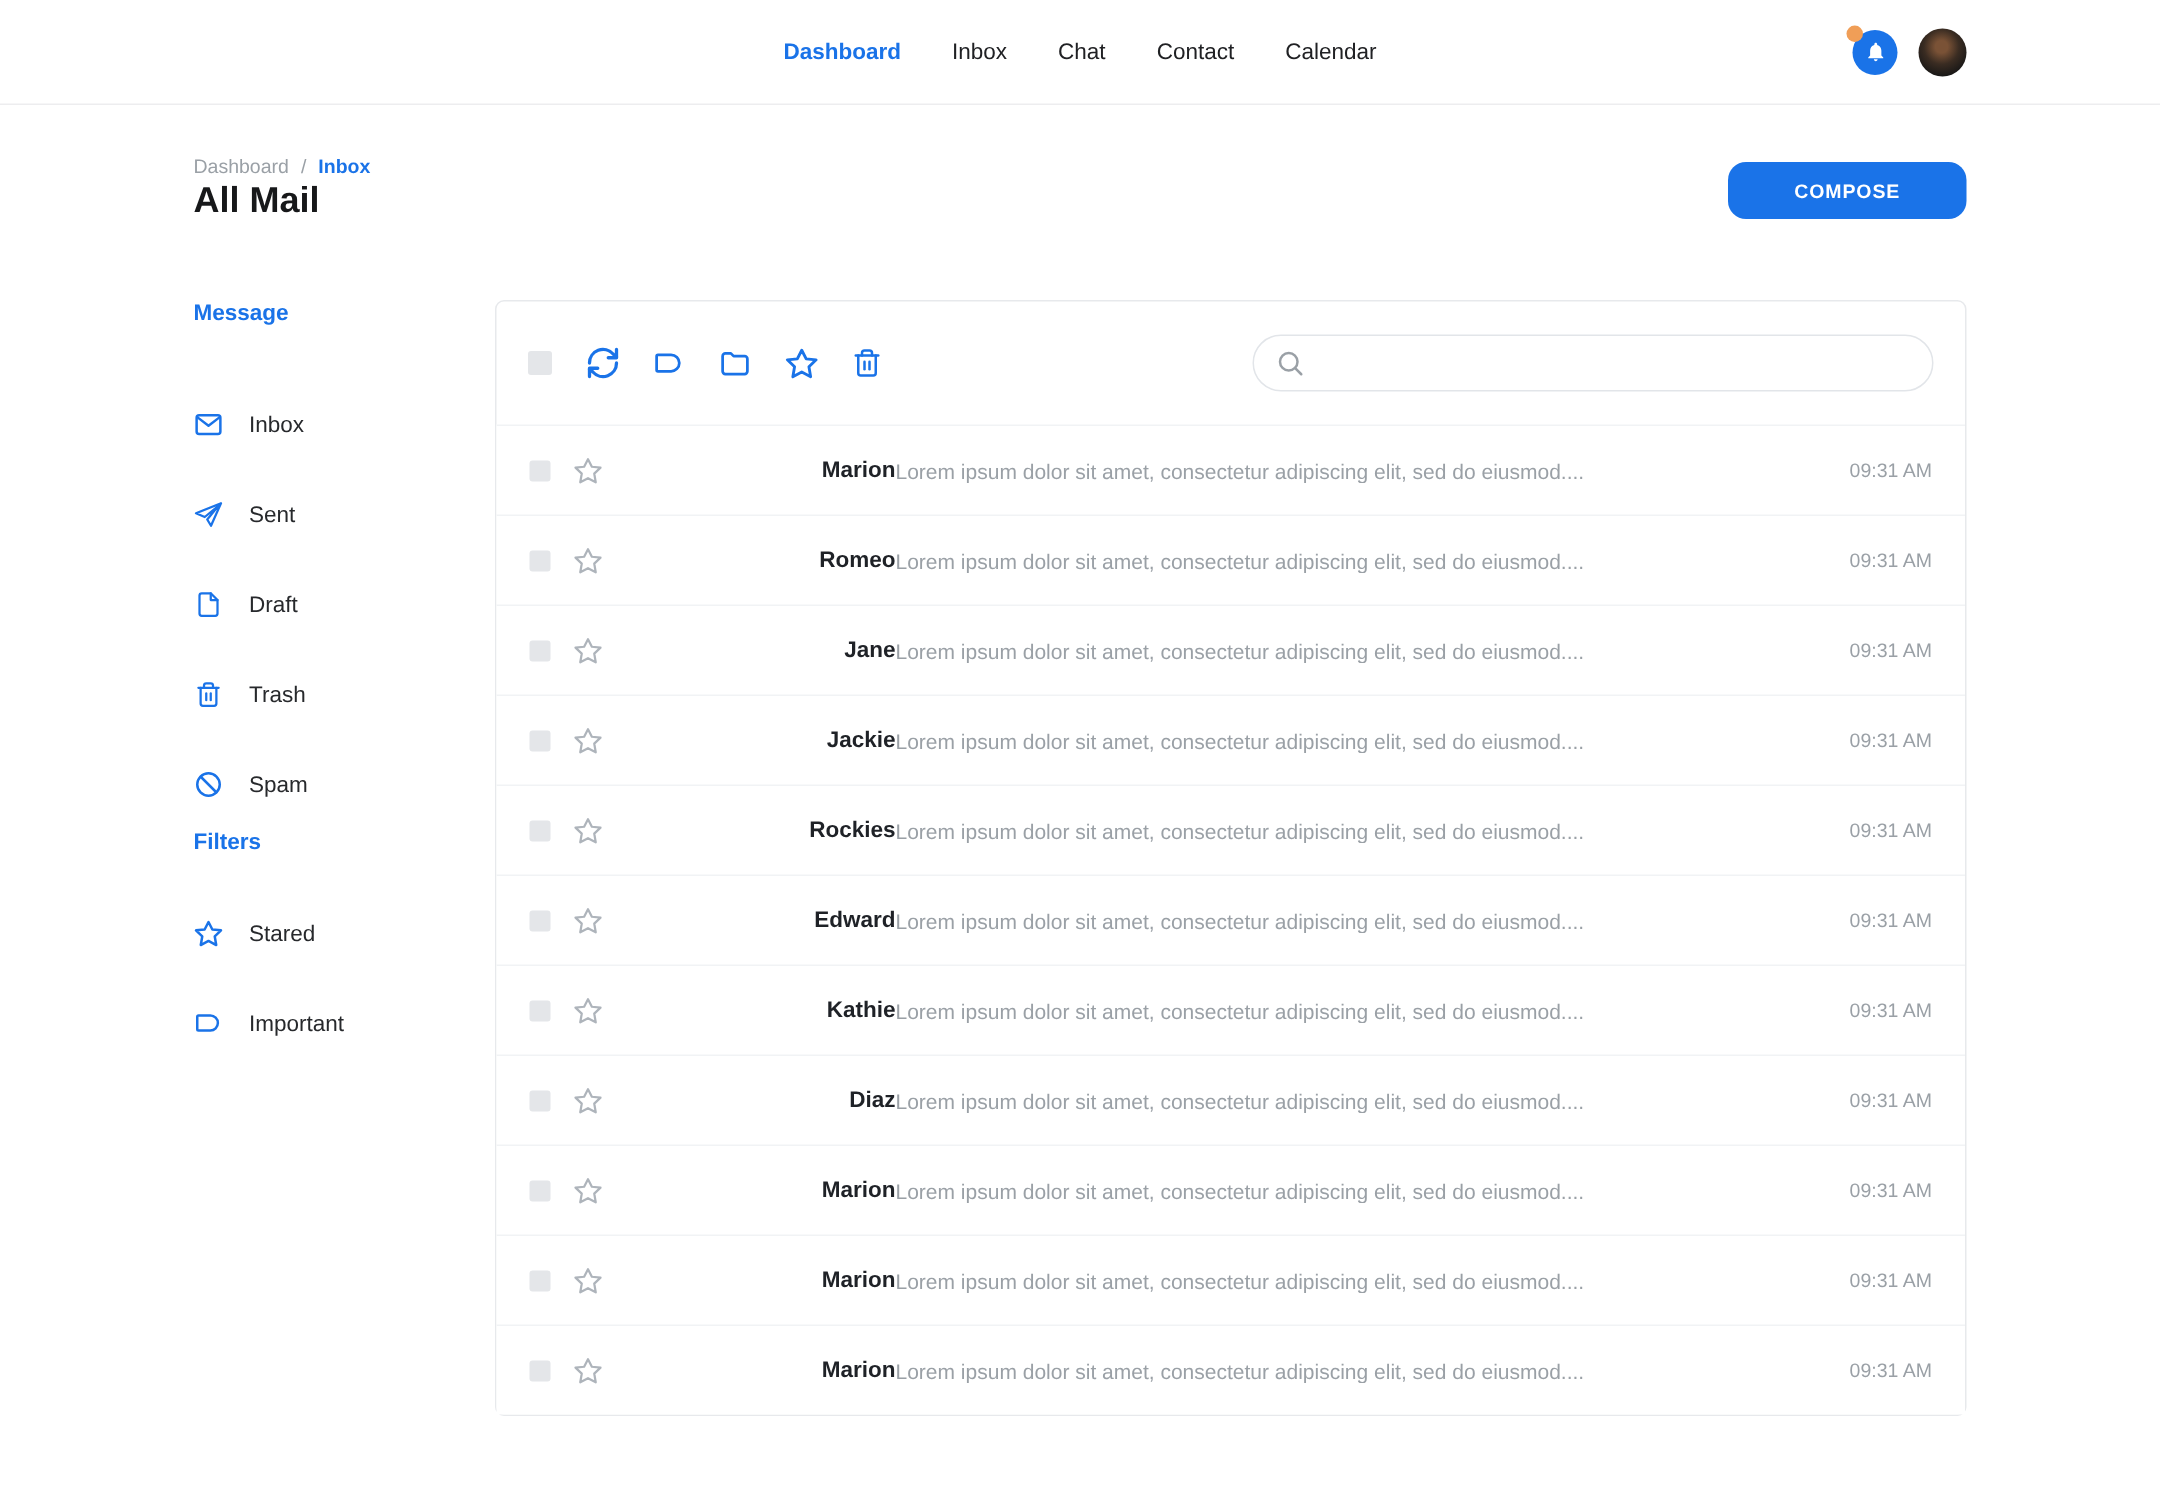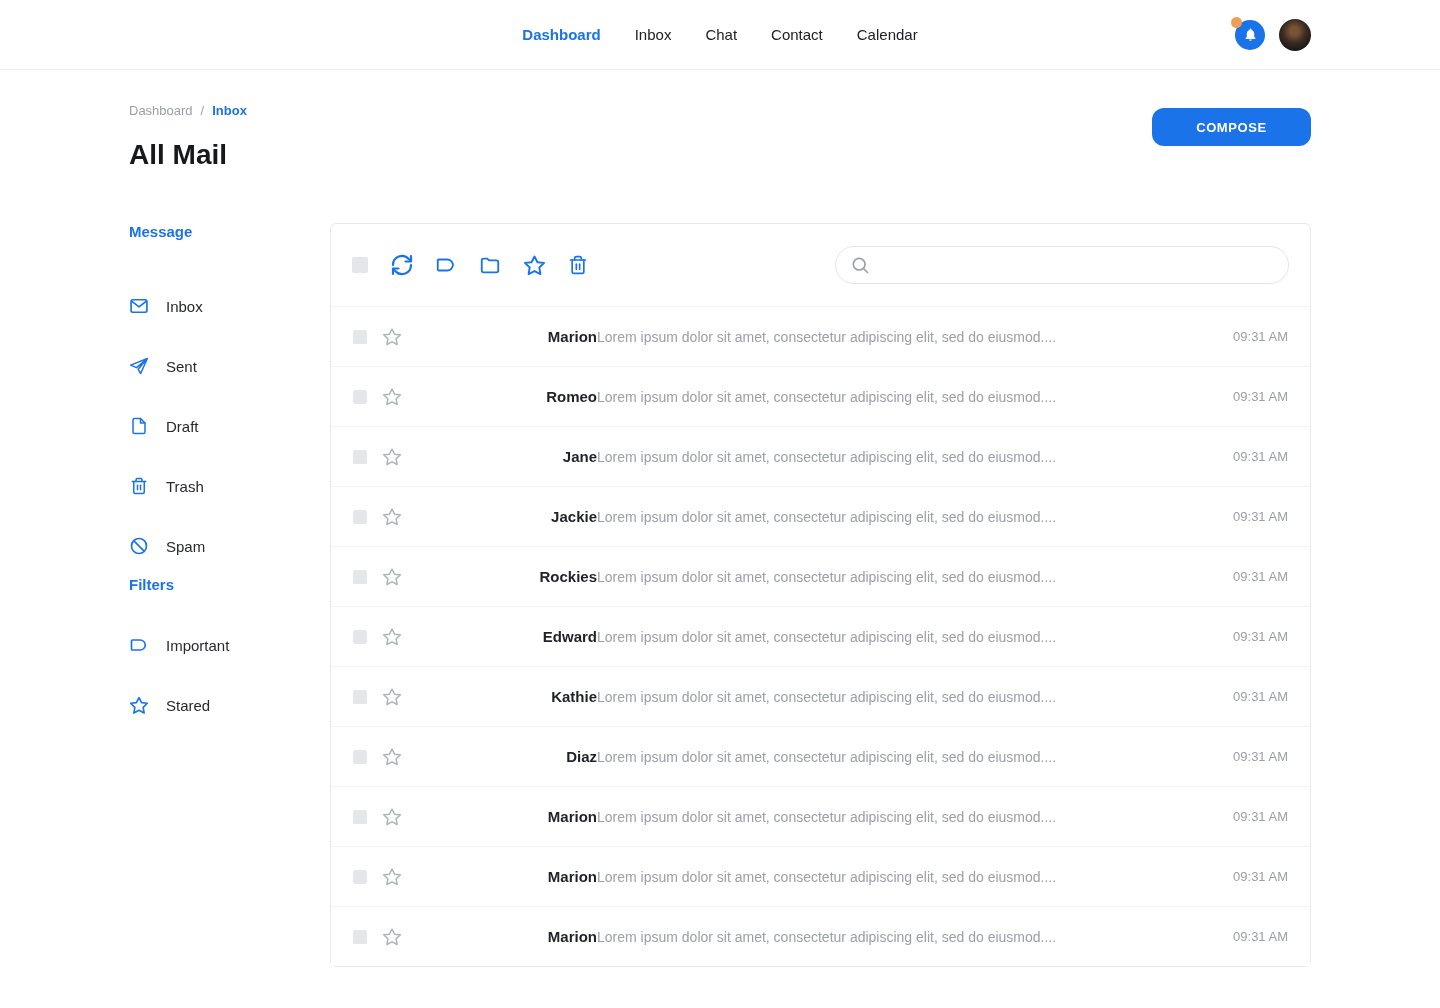"All Mail" .page-title { font-size: 28px -> 24px; margin-top: 21px -> 2px }
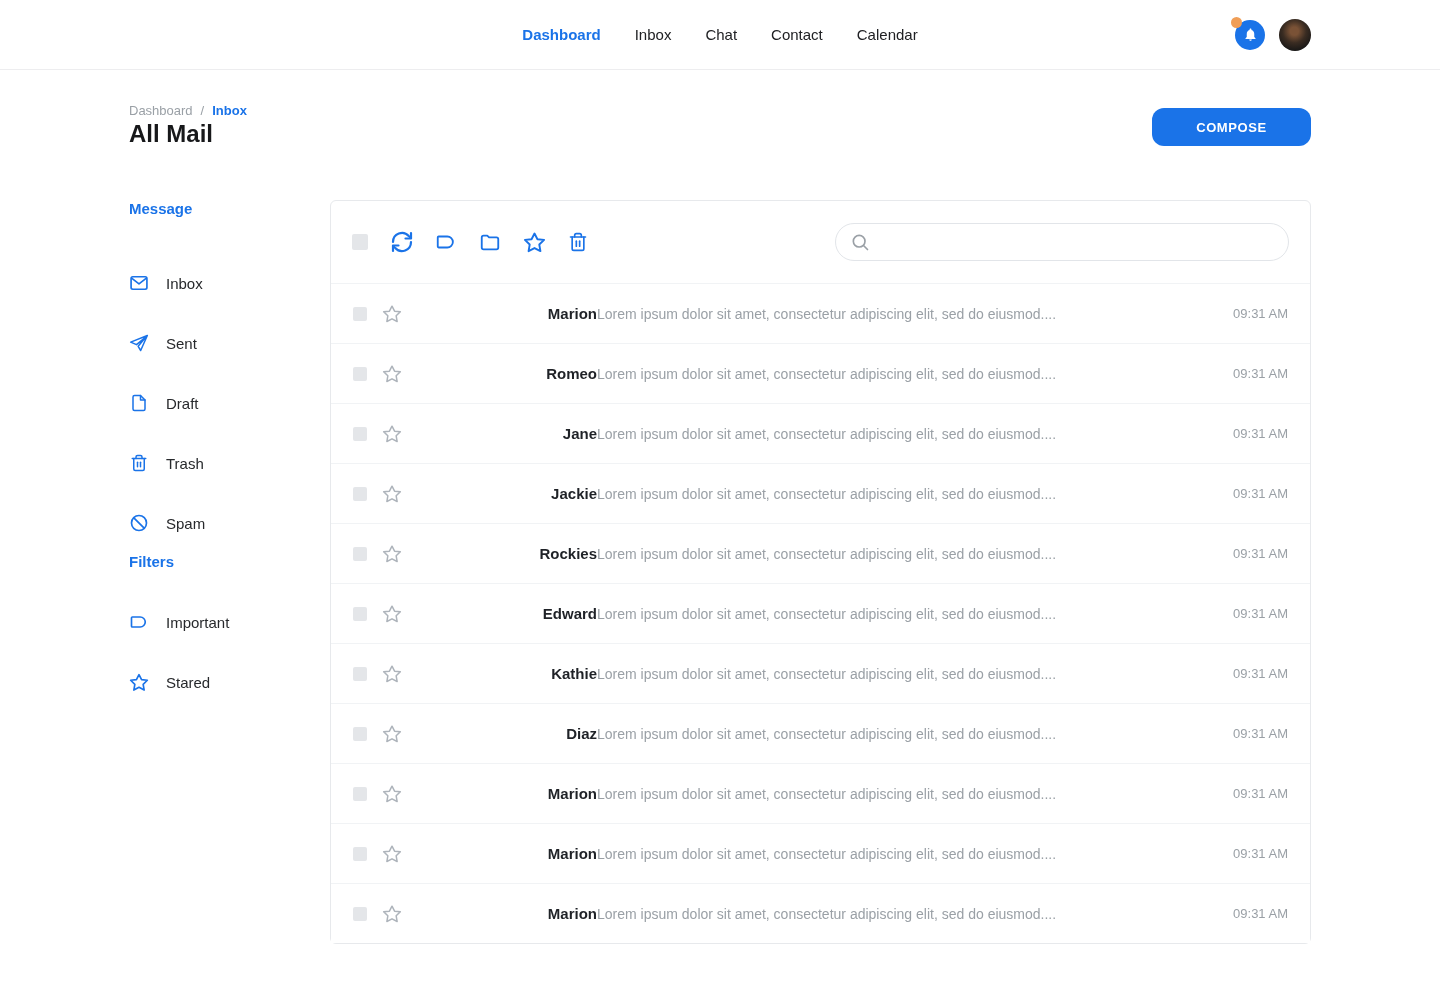"Important" li.side-item { order: before "Stared" -> after "Stared" }
